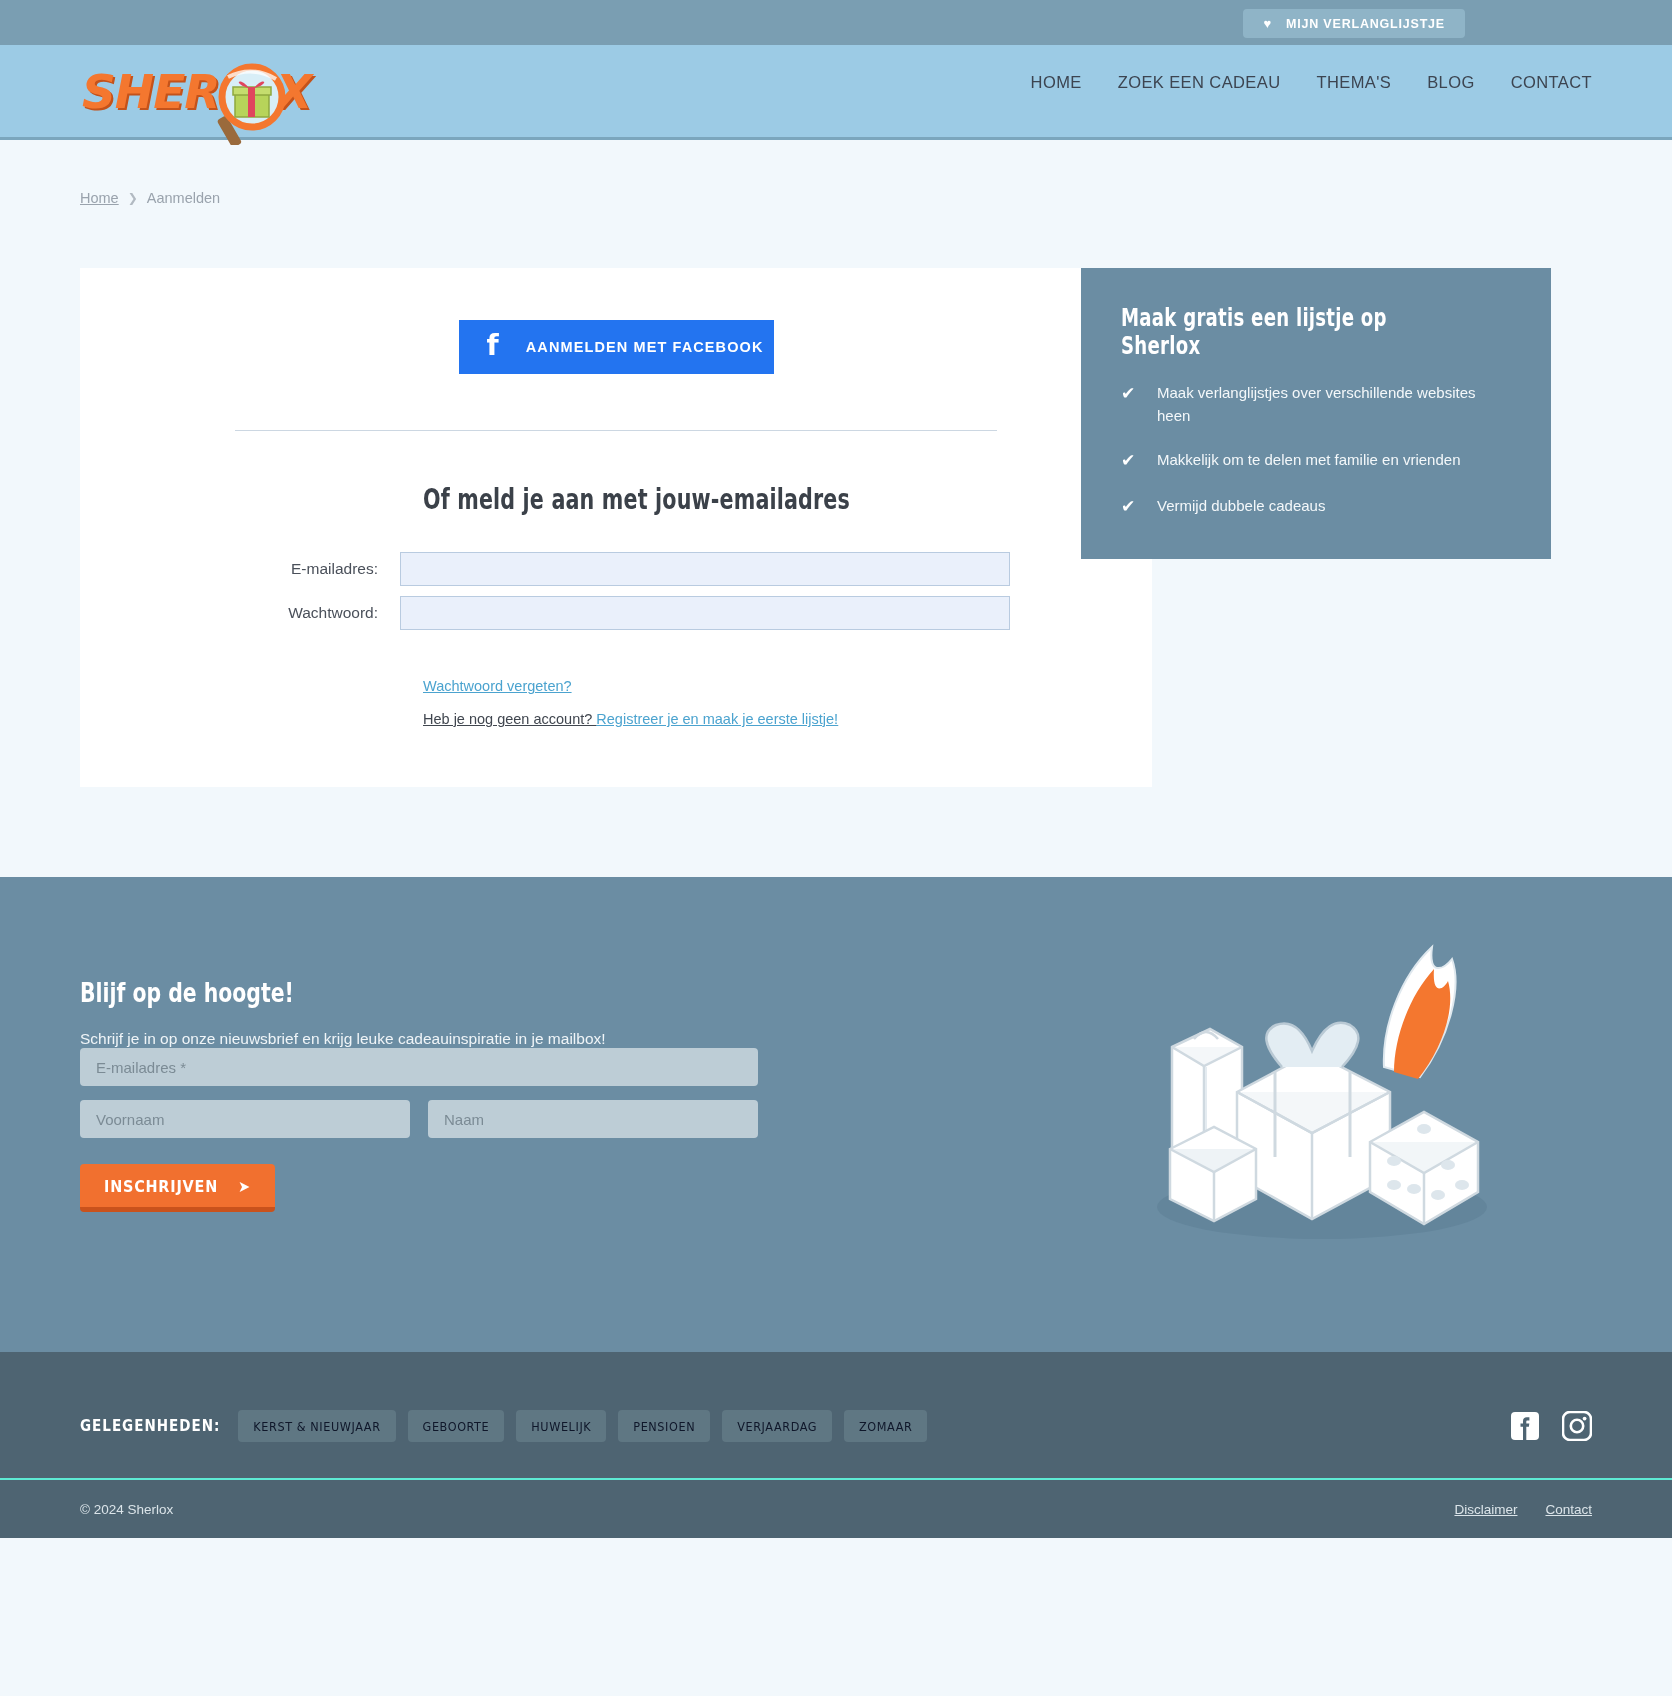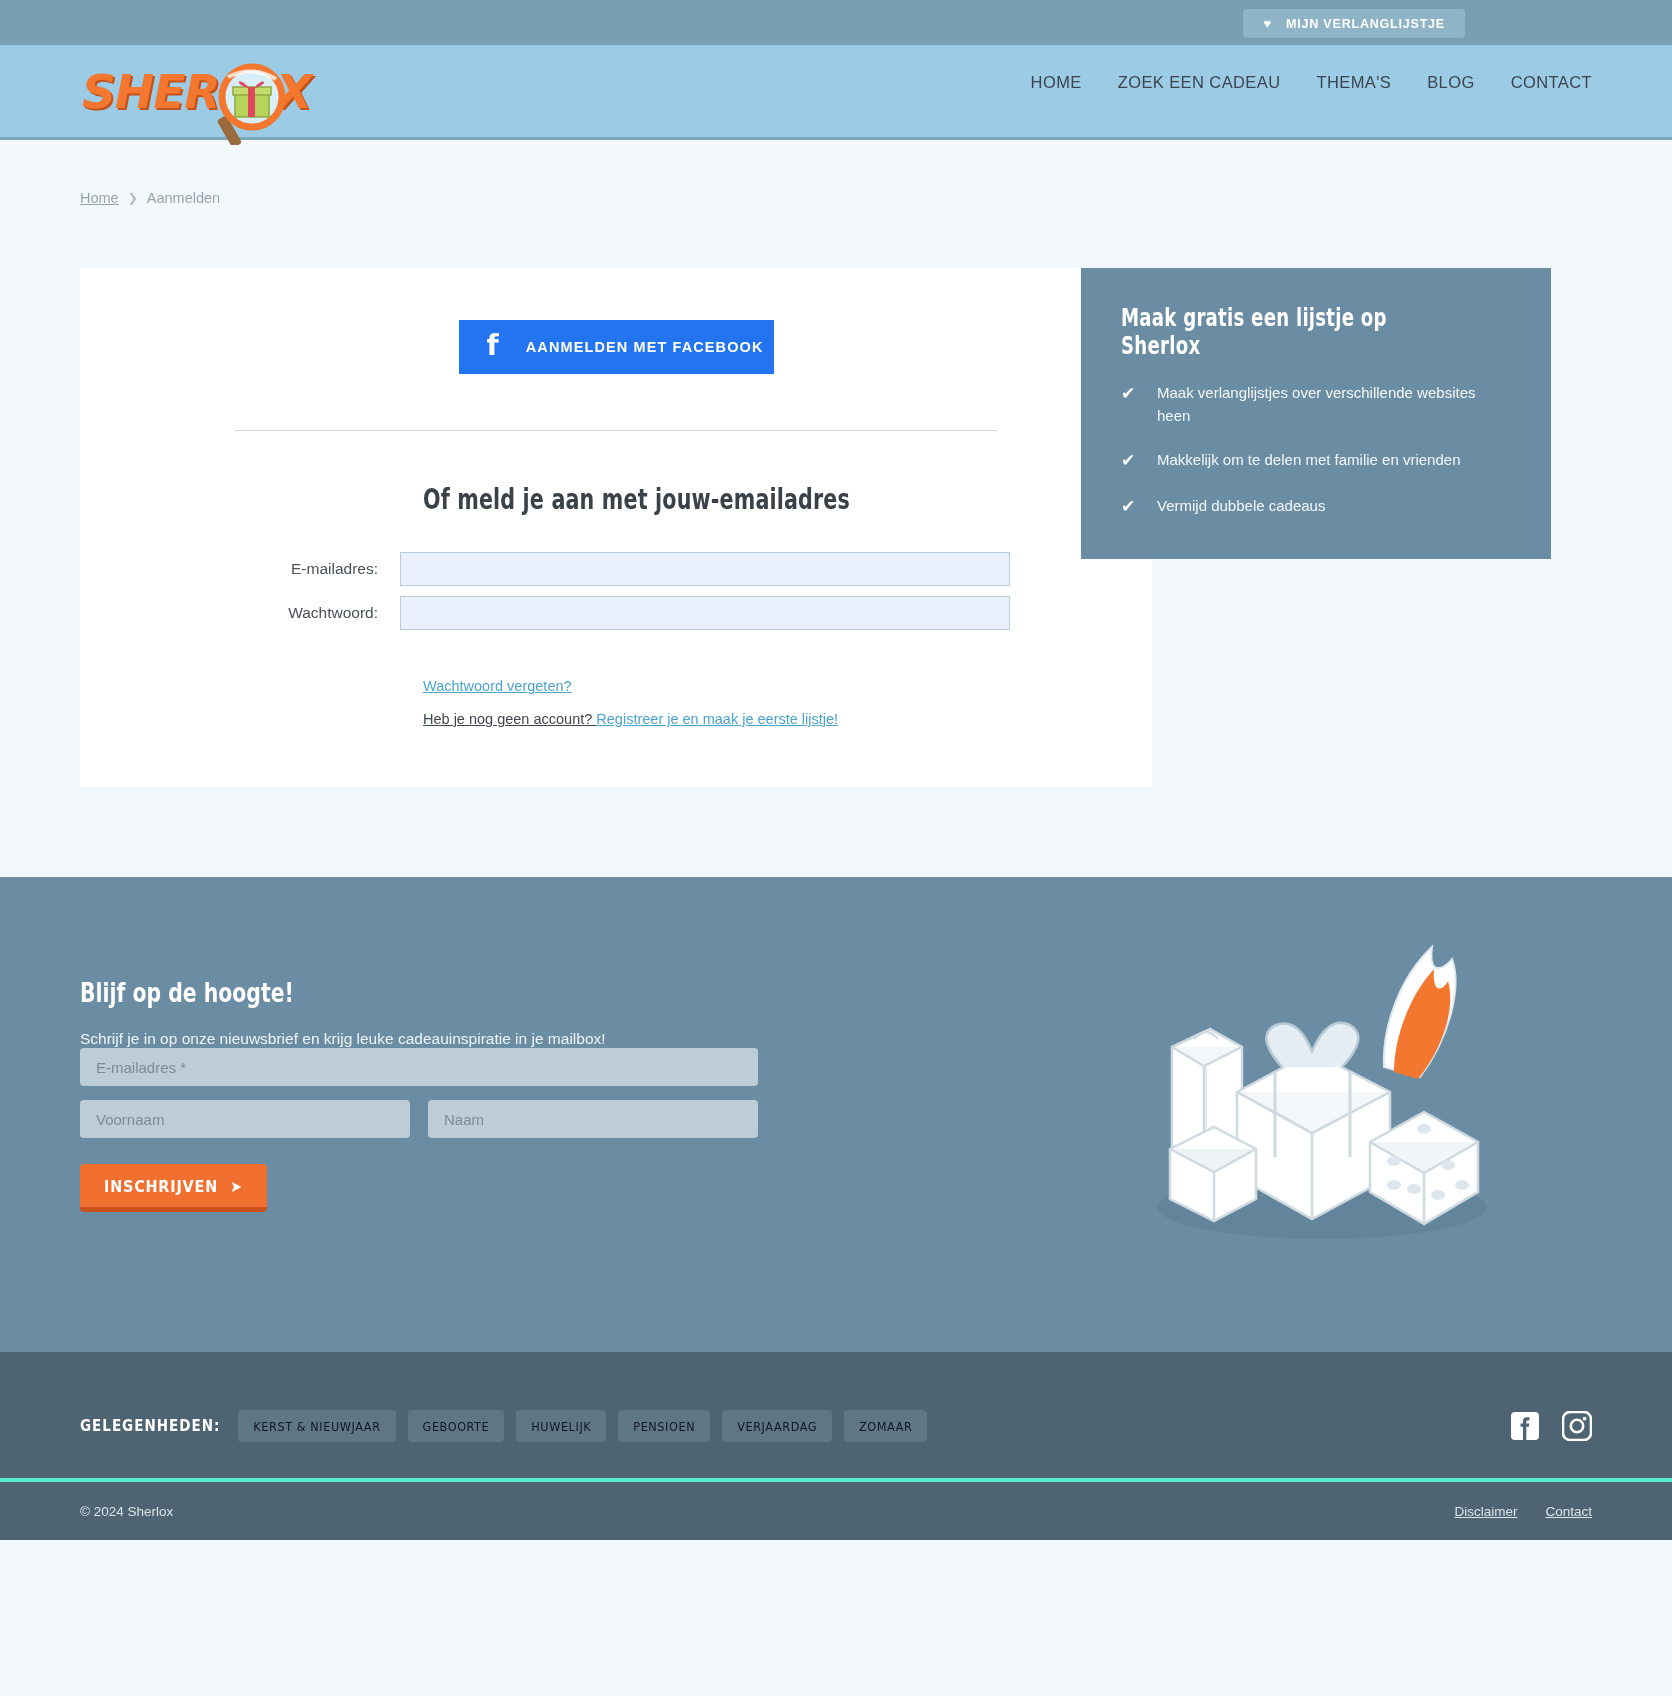"INSCHRIJVEN" .nl-btn { gap: 12px -> 20px }
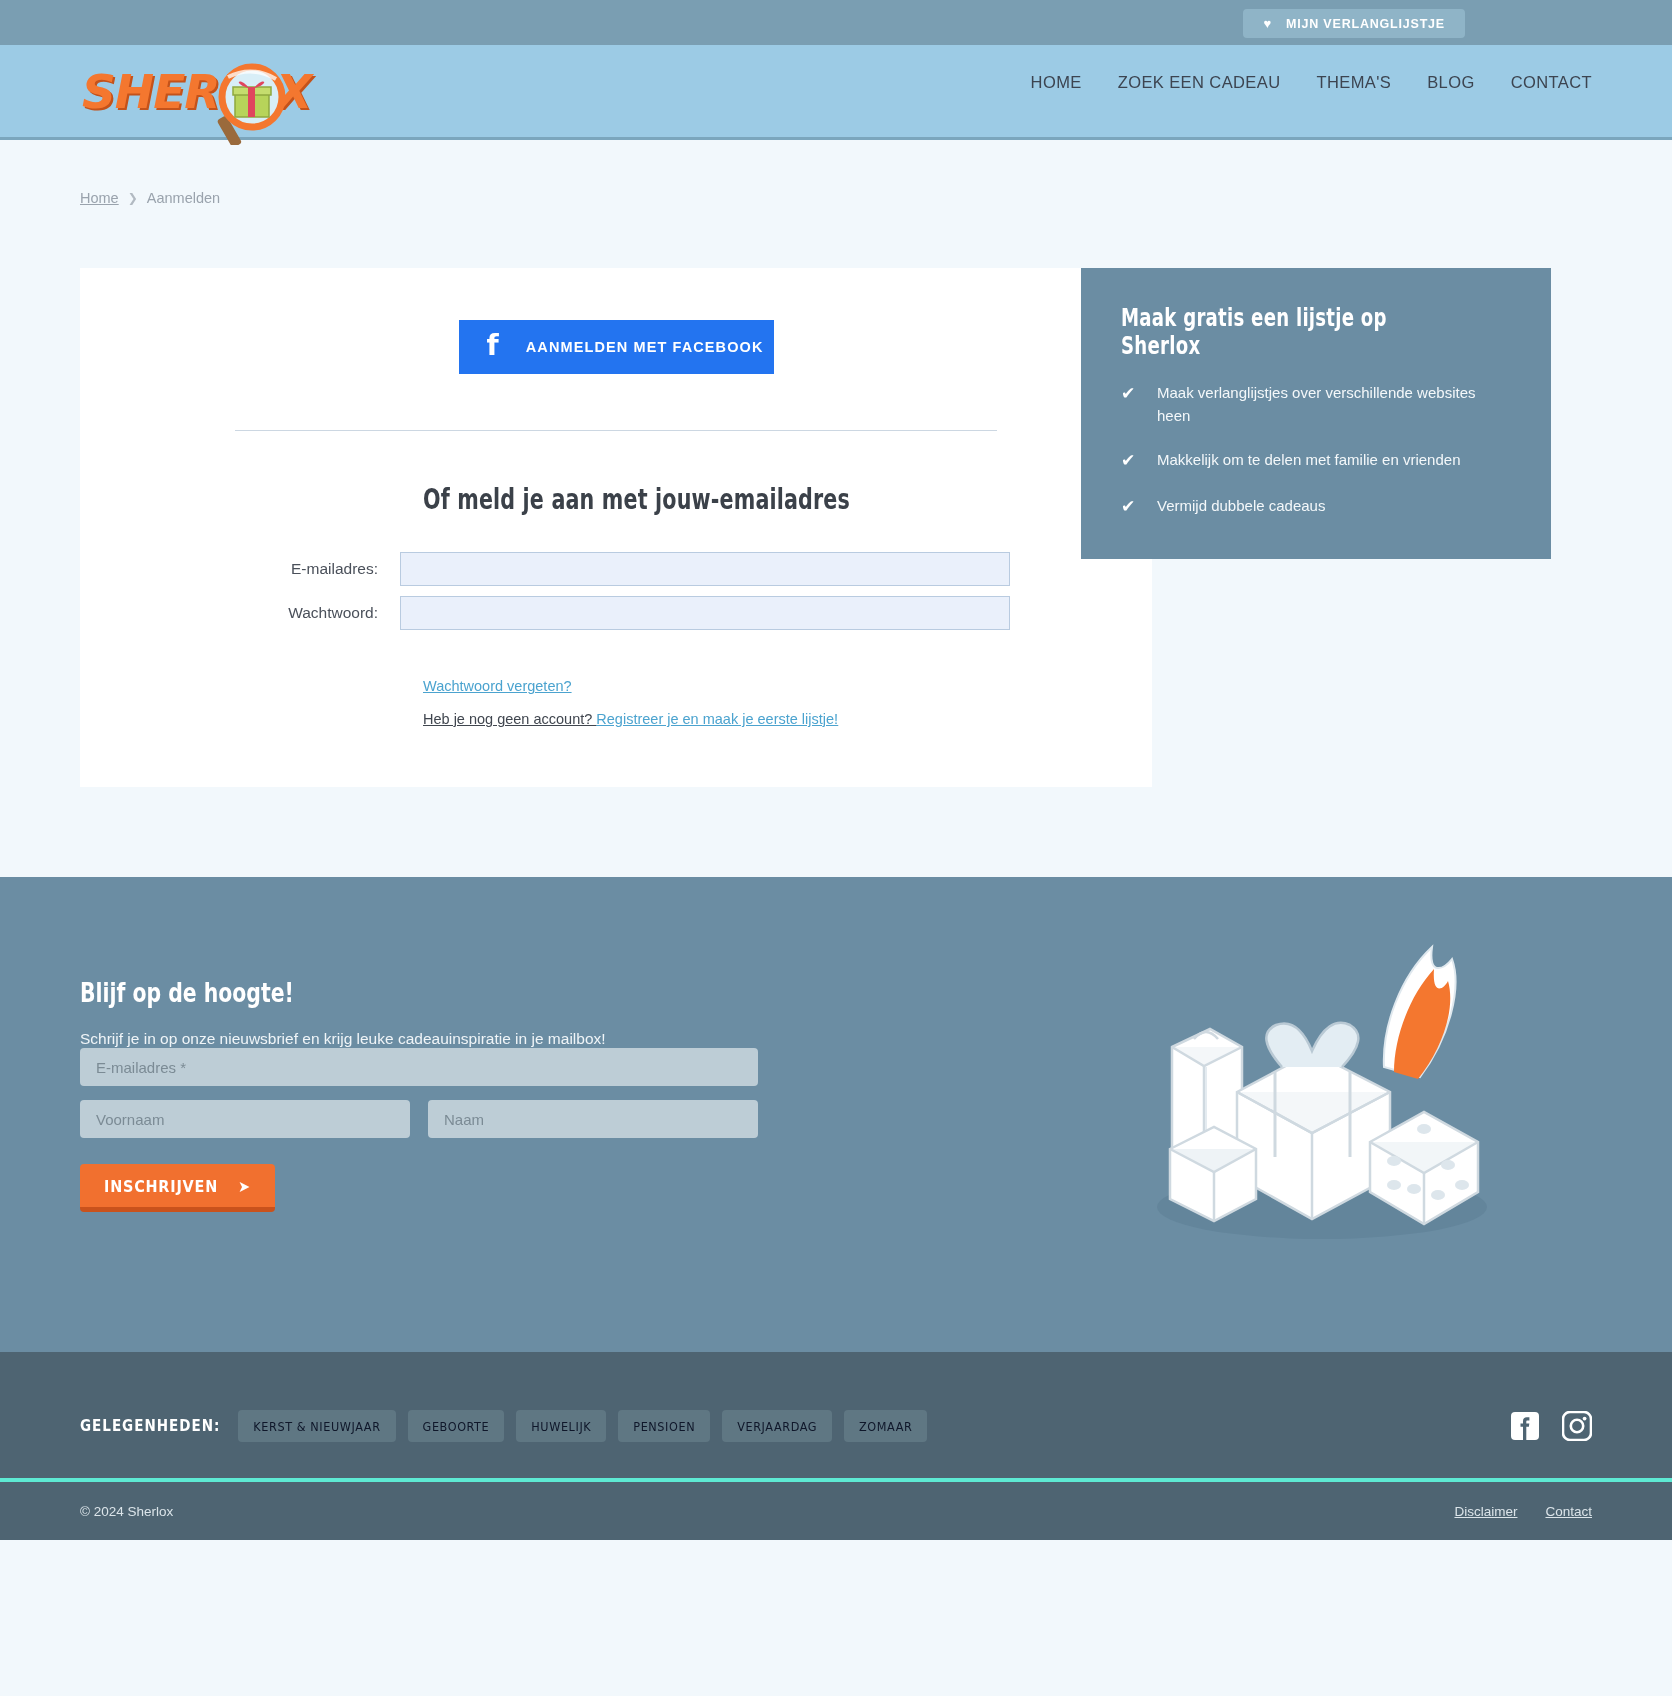"© 2024 Sherlox" .footer-bottom { border-top: 4px solid #5eead4 -> 2px solid #5eead4 }
